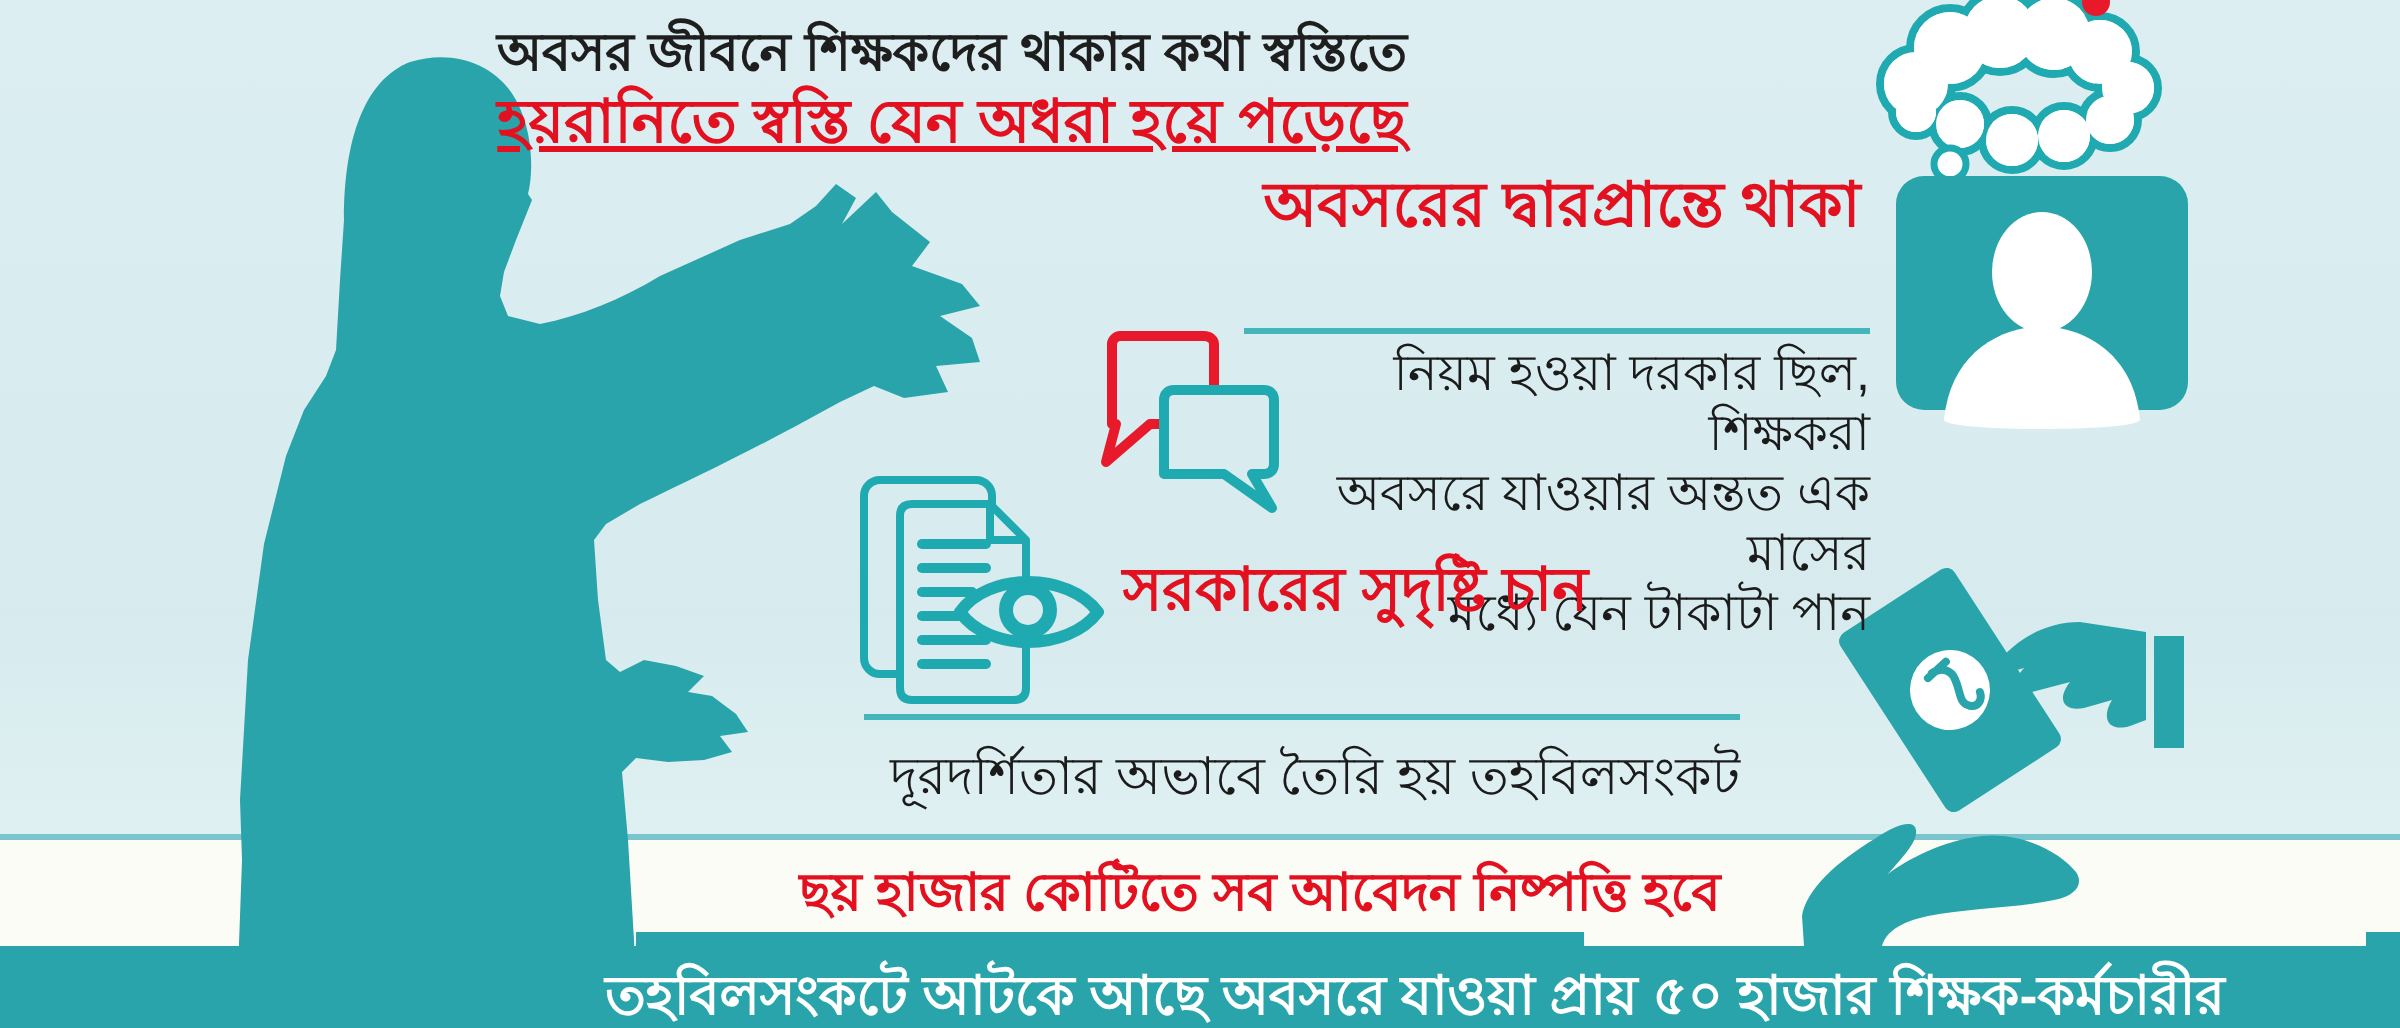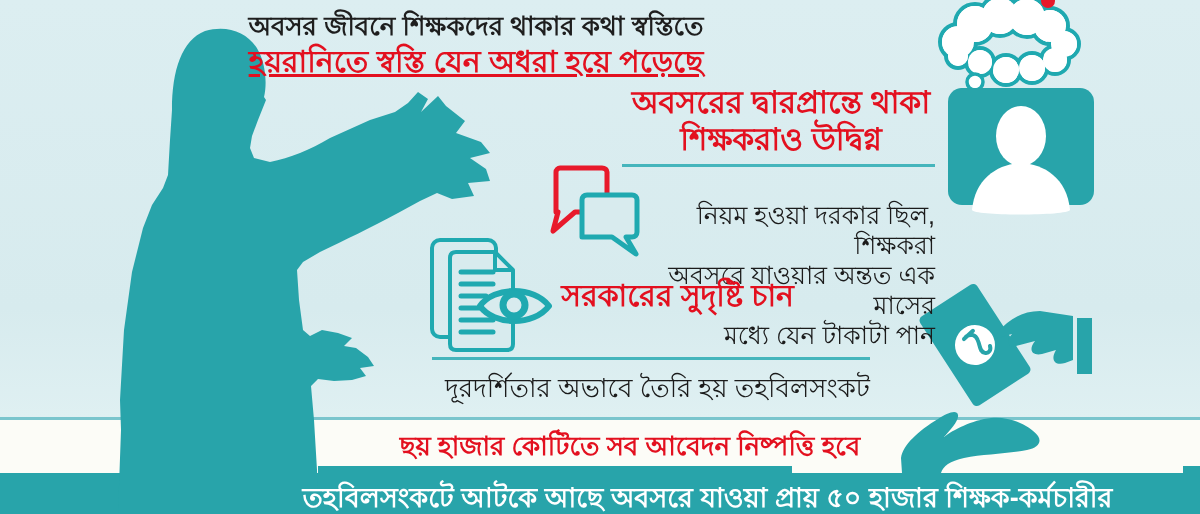"শিক্ষকরাও উদ্বিগ্ন" div { html: <div>শিক্ষকরাও উদ্বিগ্ন</div> -> none }
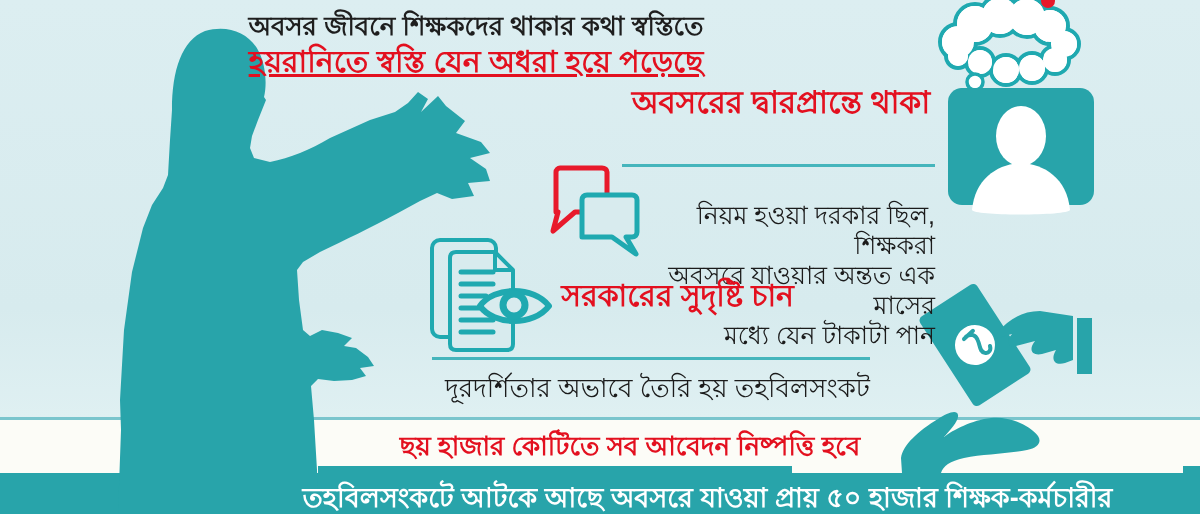"নিয়ম হওয়া দরকার ছিল, শিক্ষকরা" .quote-block { margin-top: 28px -> none }
